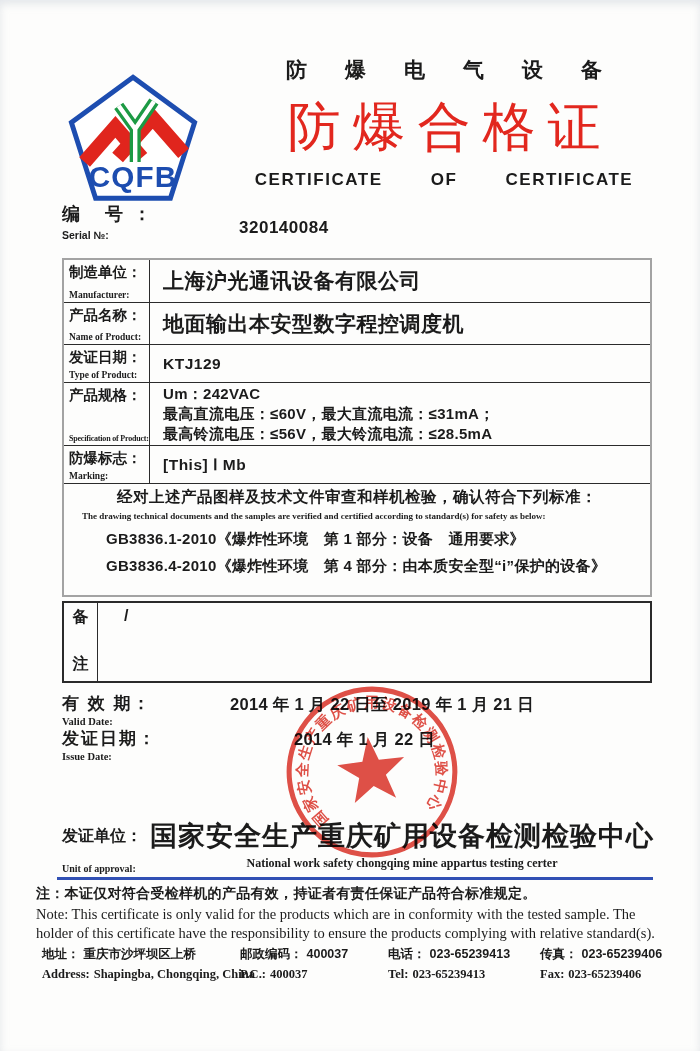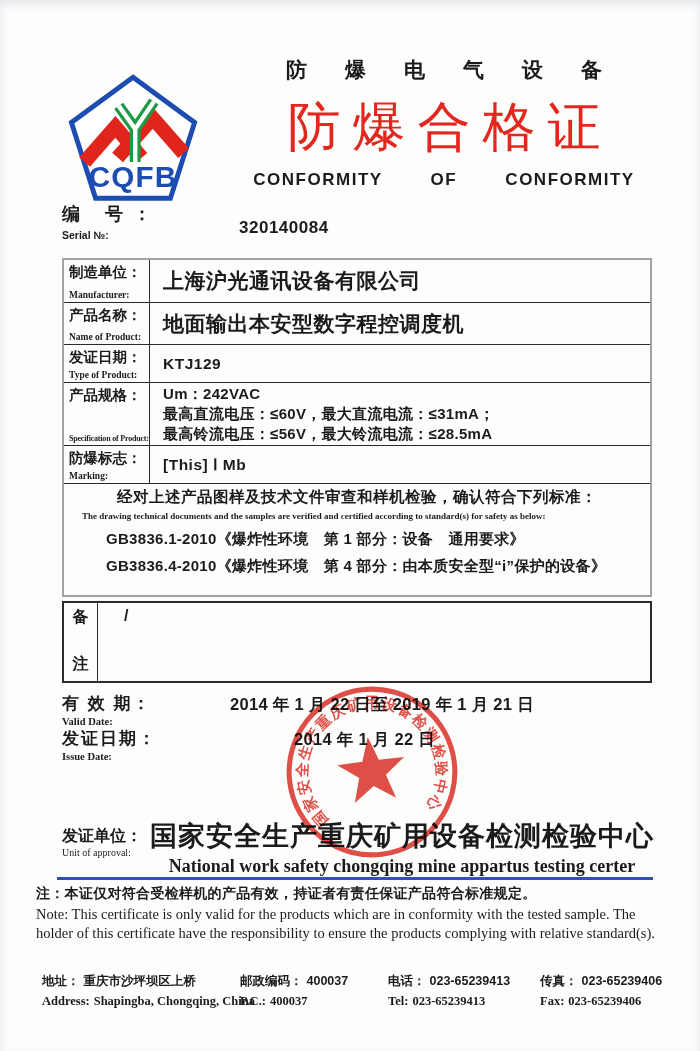"CONFORMITY OF CONFORMITY" div.hdr-cert { text: CONFORMITY OF CONFORMITY -> CERTIFICATE OF CERTIFICATE }
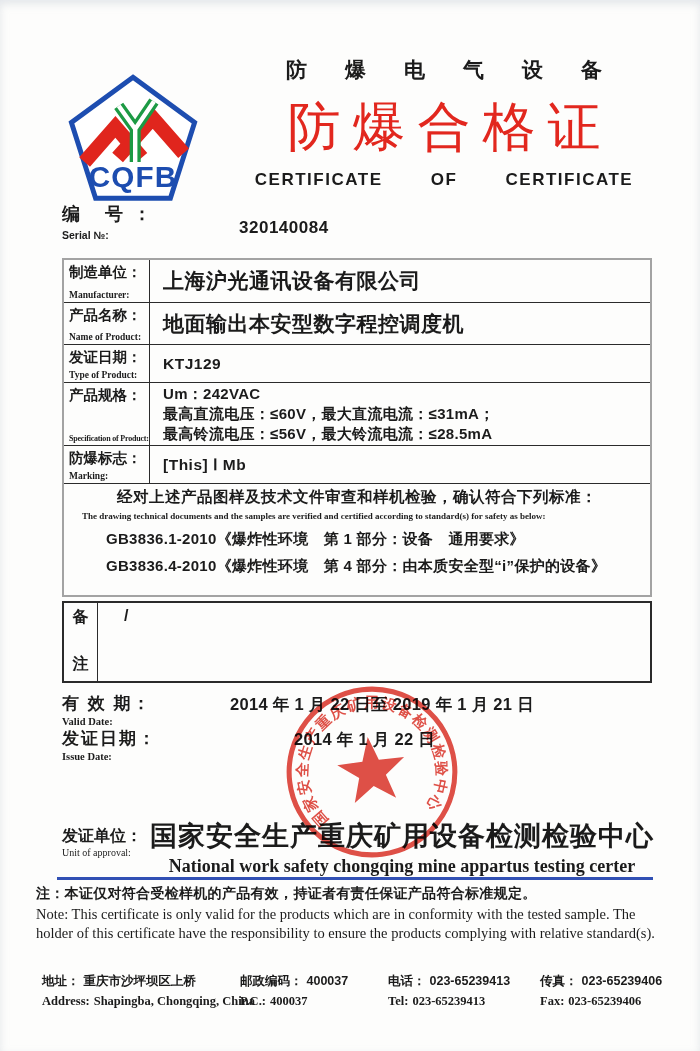"Unit of approval:" .appr-en { font-weight: normal -> bold; margin-top: 0 -> 16px }
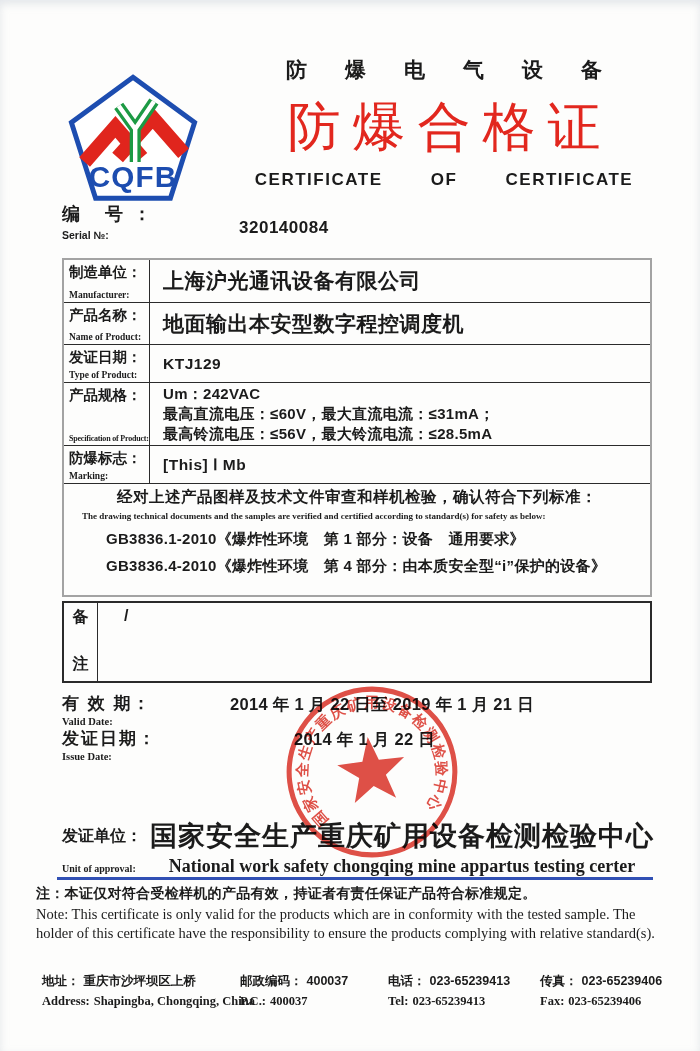"National work safety chongqing mine" .appr-value-en { font-size: 18px -> 12px }
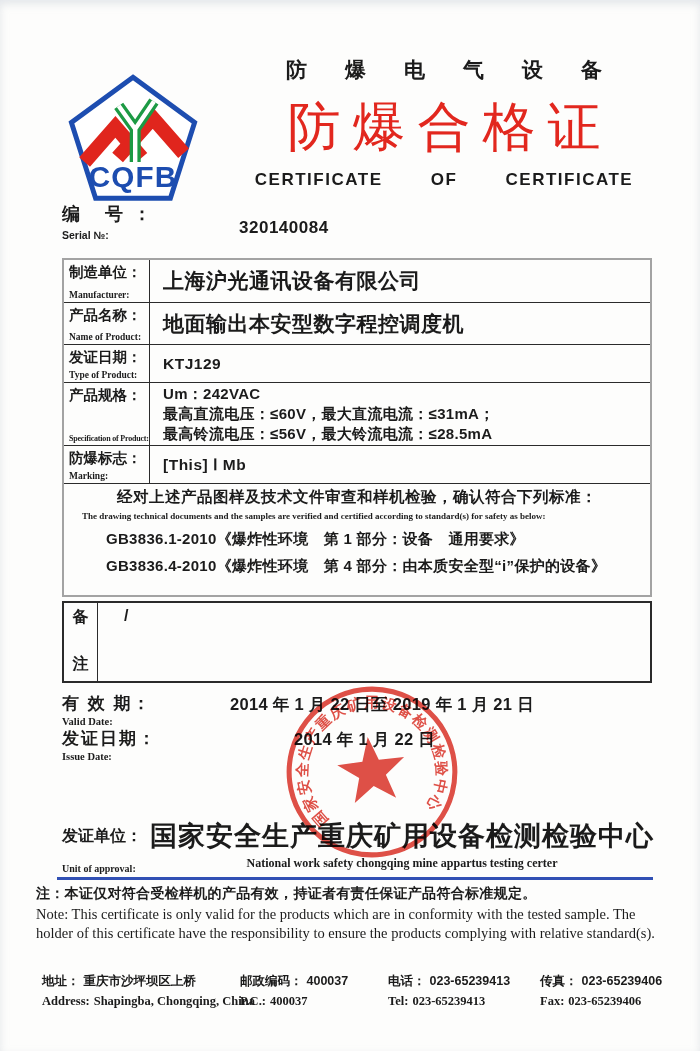"地址： 重庆市沙坪坝区上桥" .contacts { top: 971px -> 944px }
